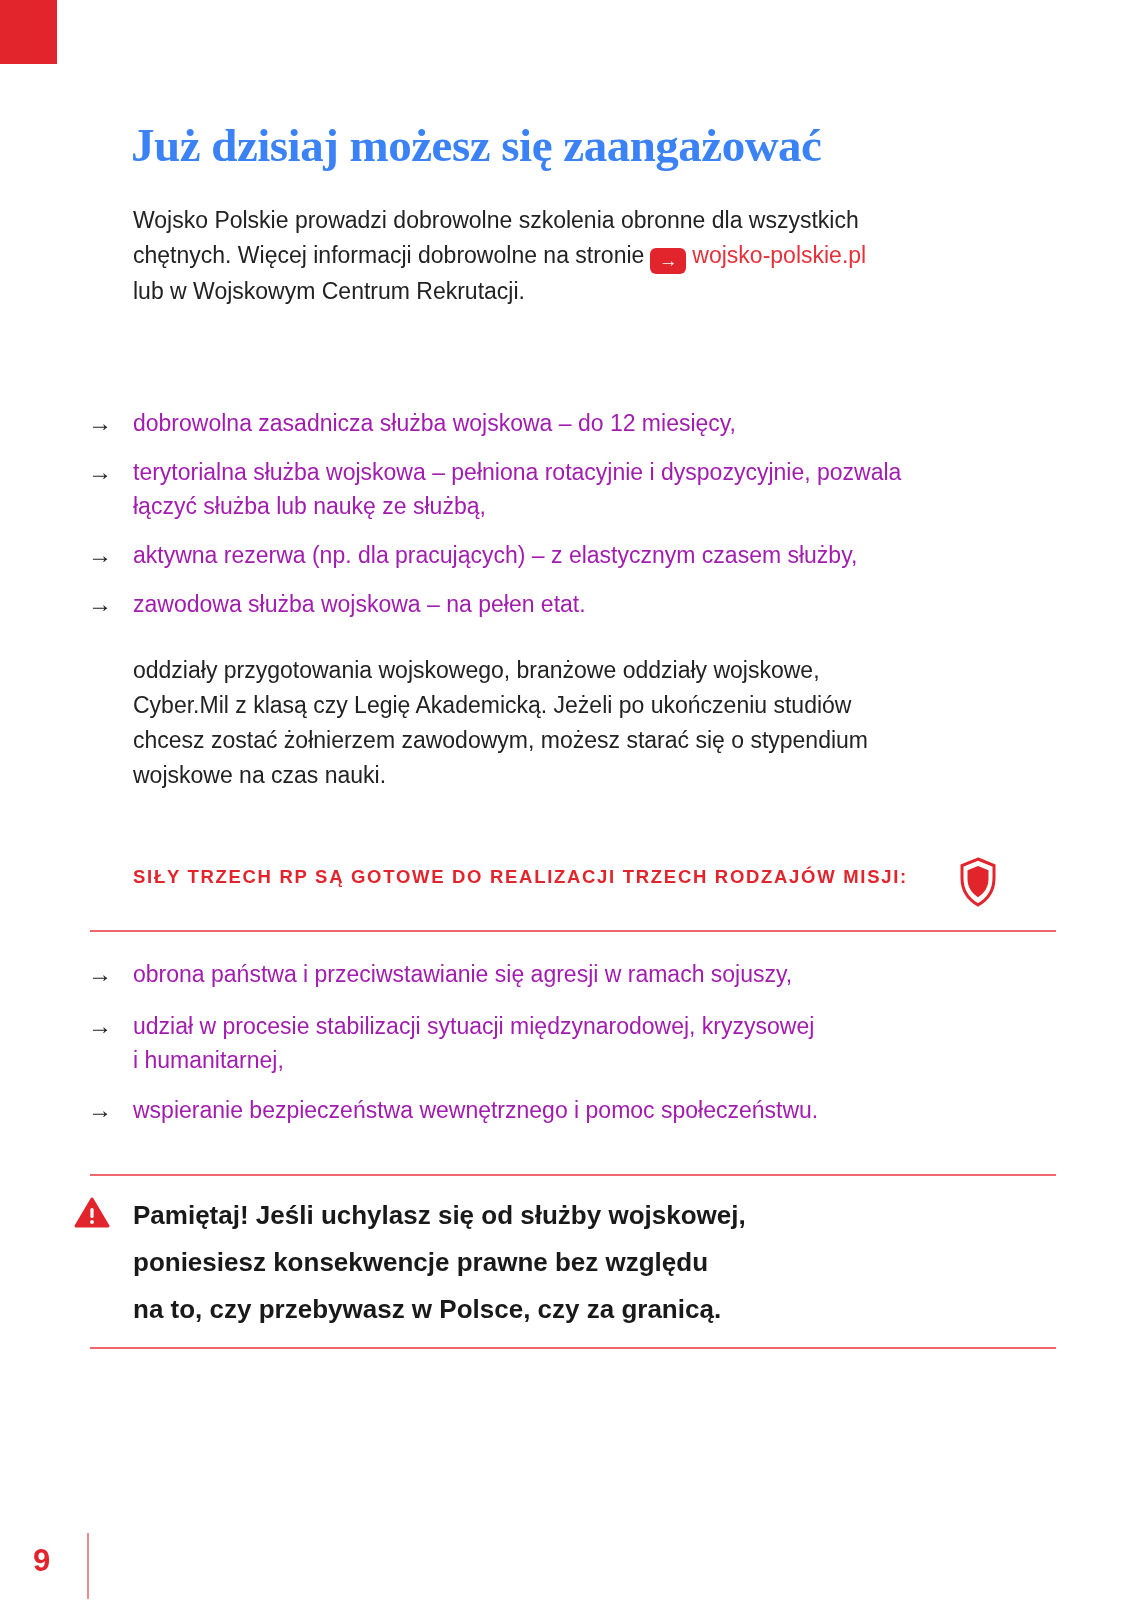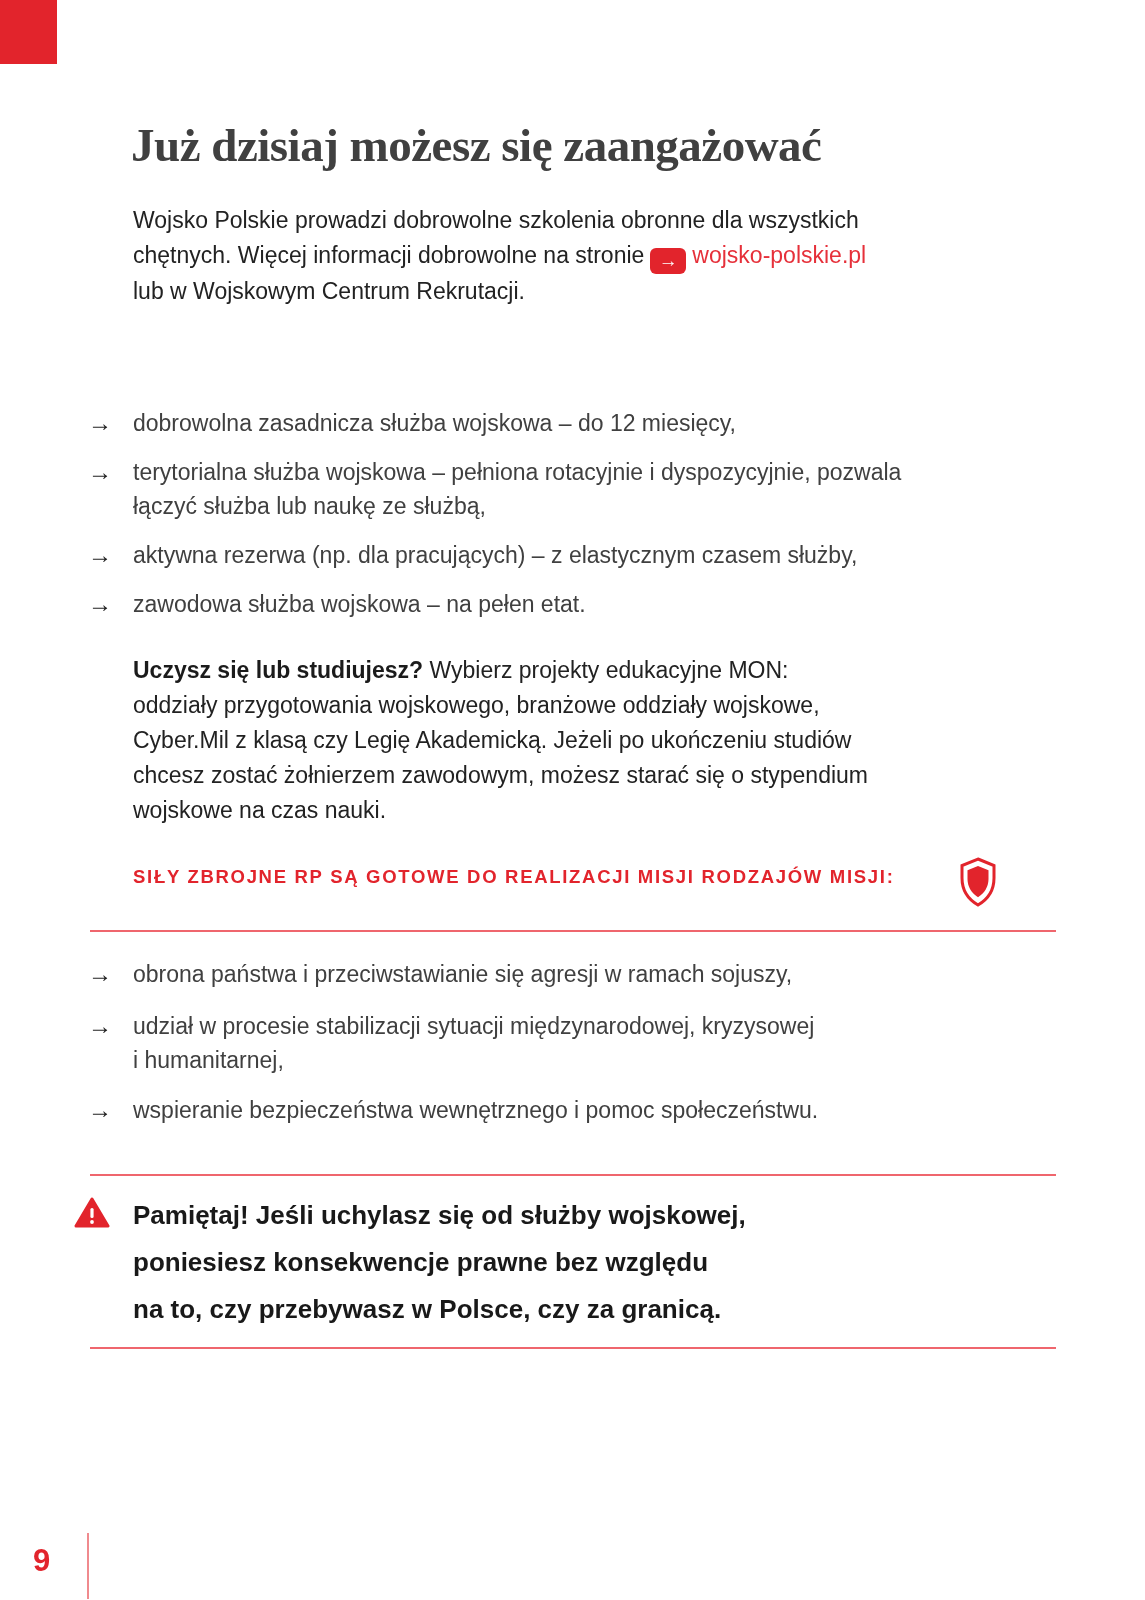"Już dzisiaj możesz się zaangażować" .headline { color: #404040 -> #3b82f6 }
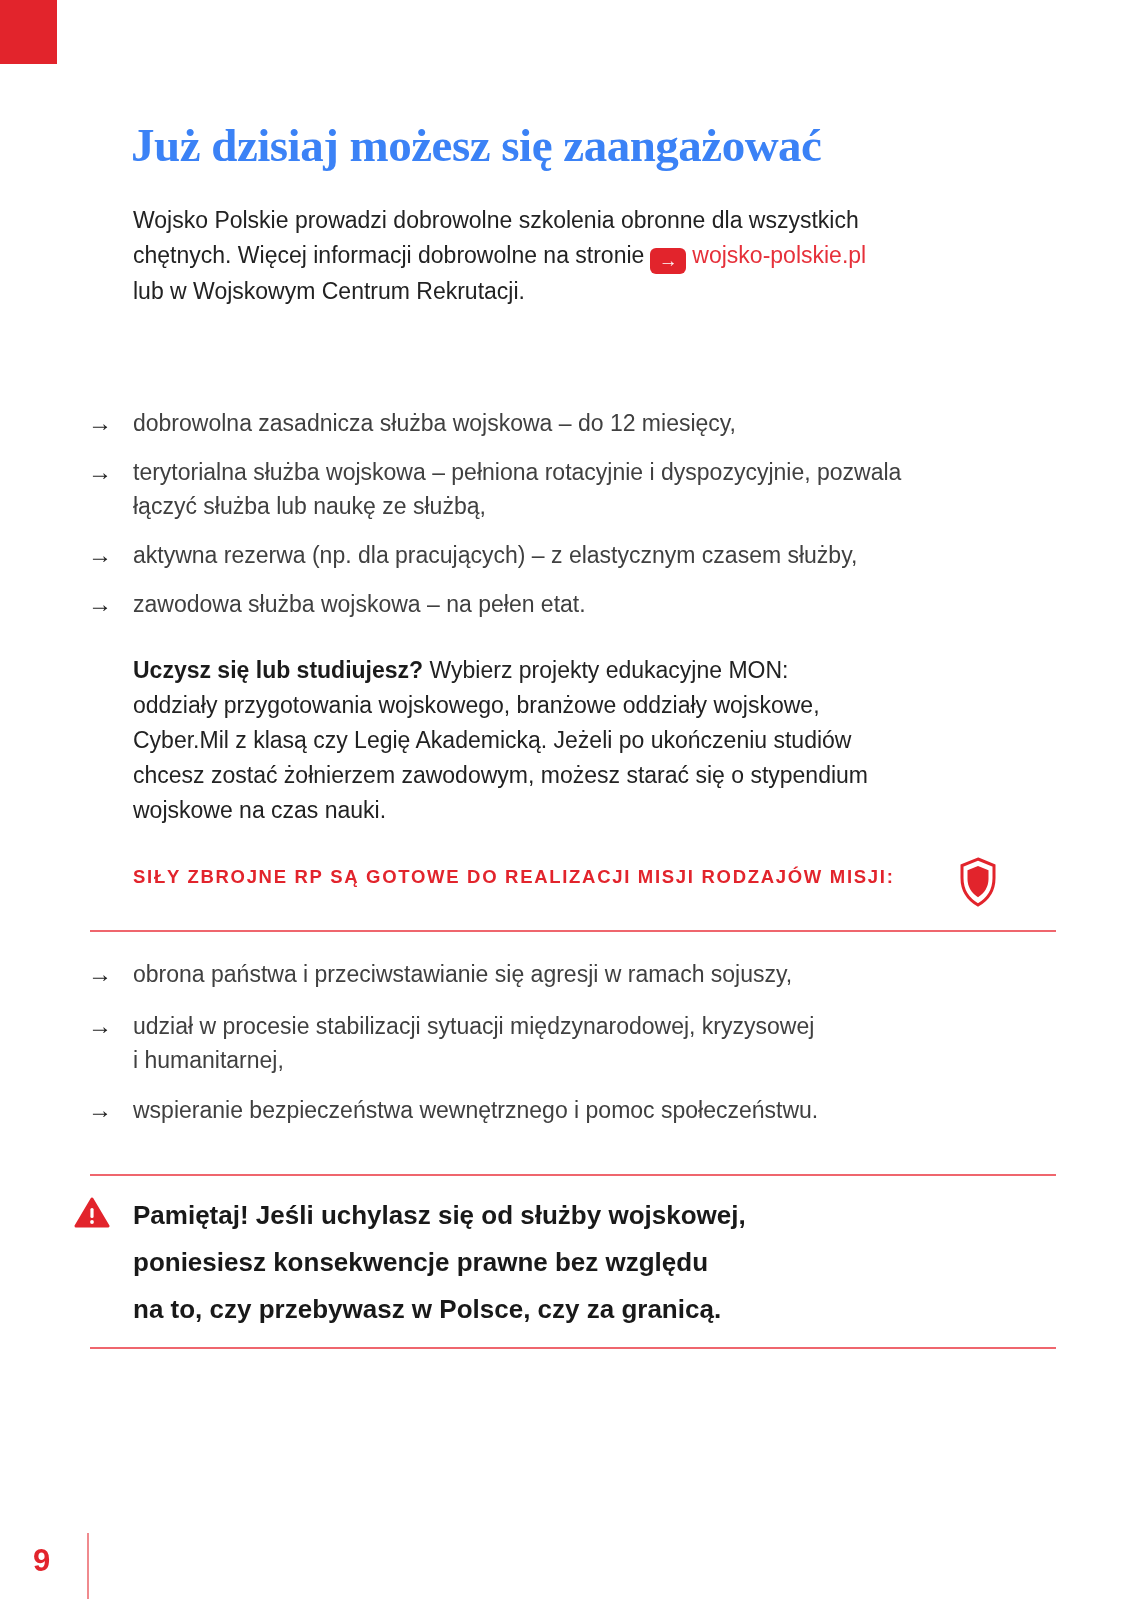"dobrowolna zasadnicza służba wojskowa –" .item .txt div { color: #404040 -> #a21caf }
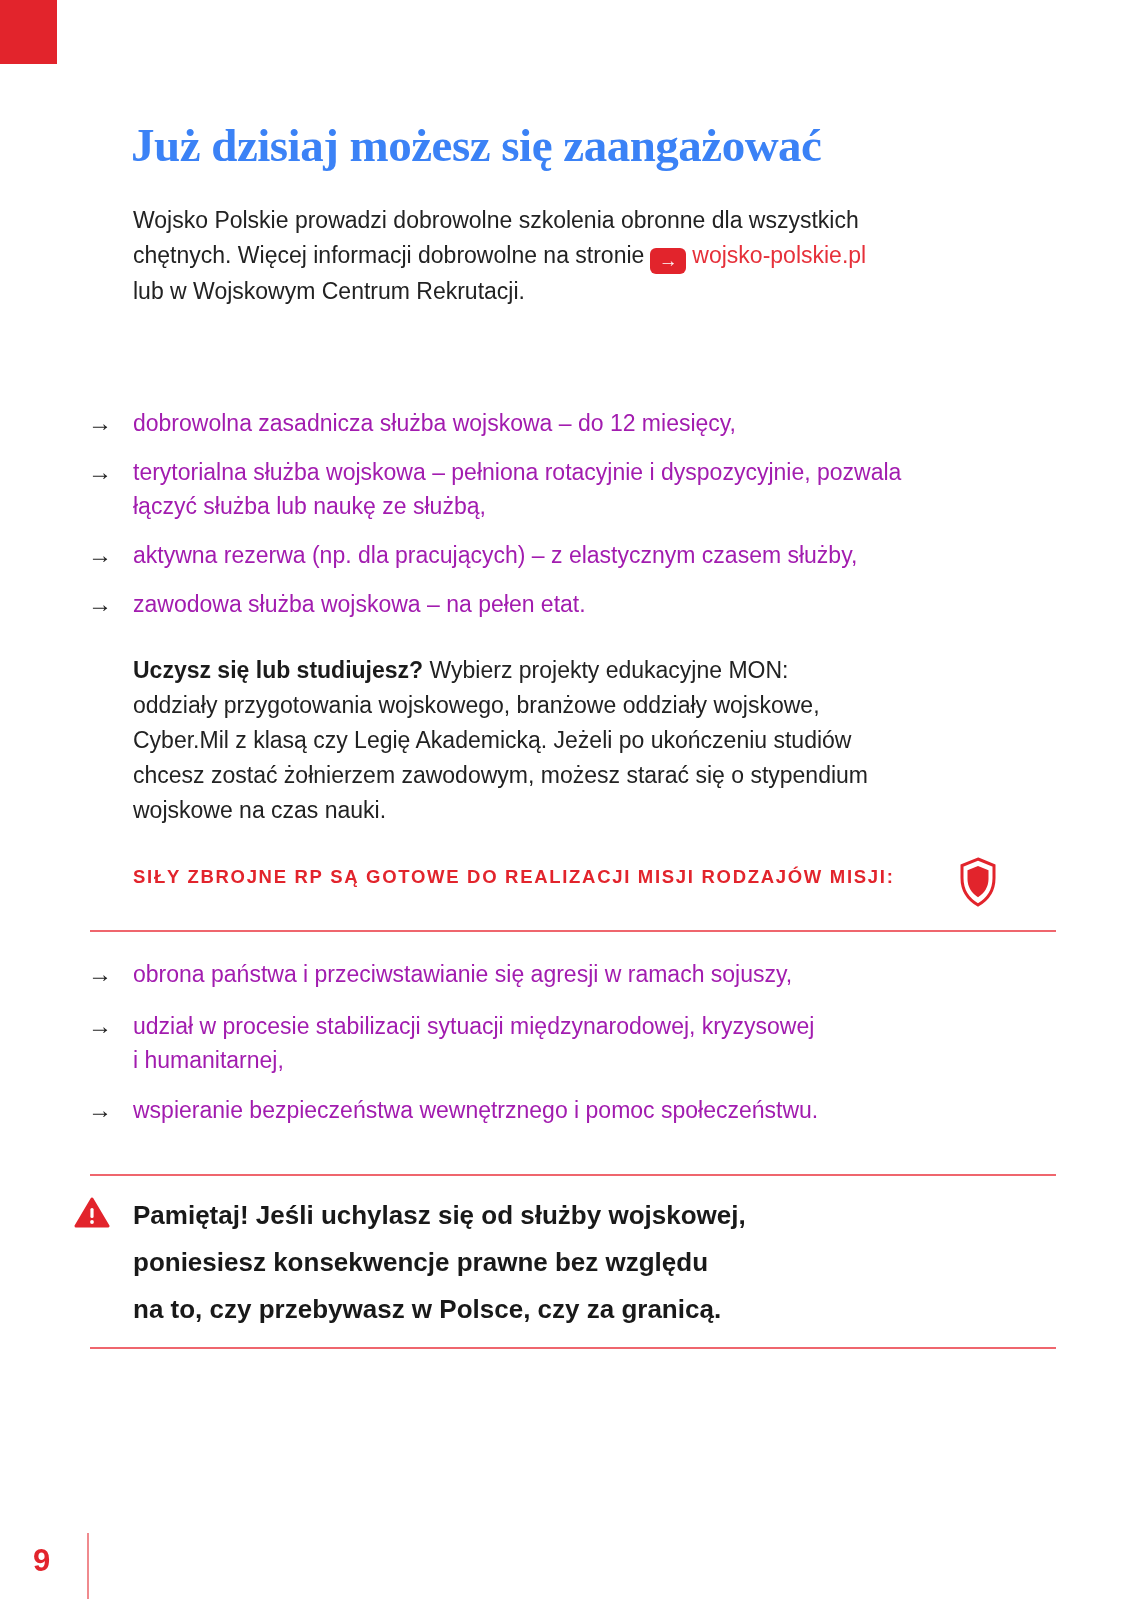"Uczysz się lub studiujesz? Wybierz" div.body-line { html: <div><span>Uczysz się lub studiujesz?</span><span> Wybierz projekty edukacyjne MON:</span></div> -> none }
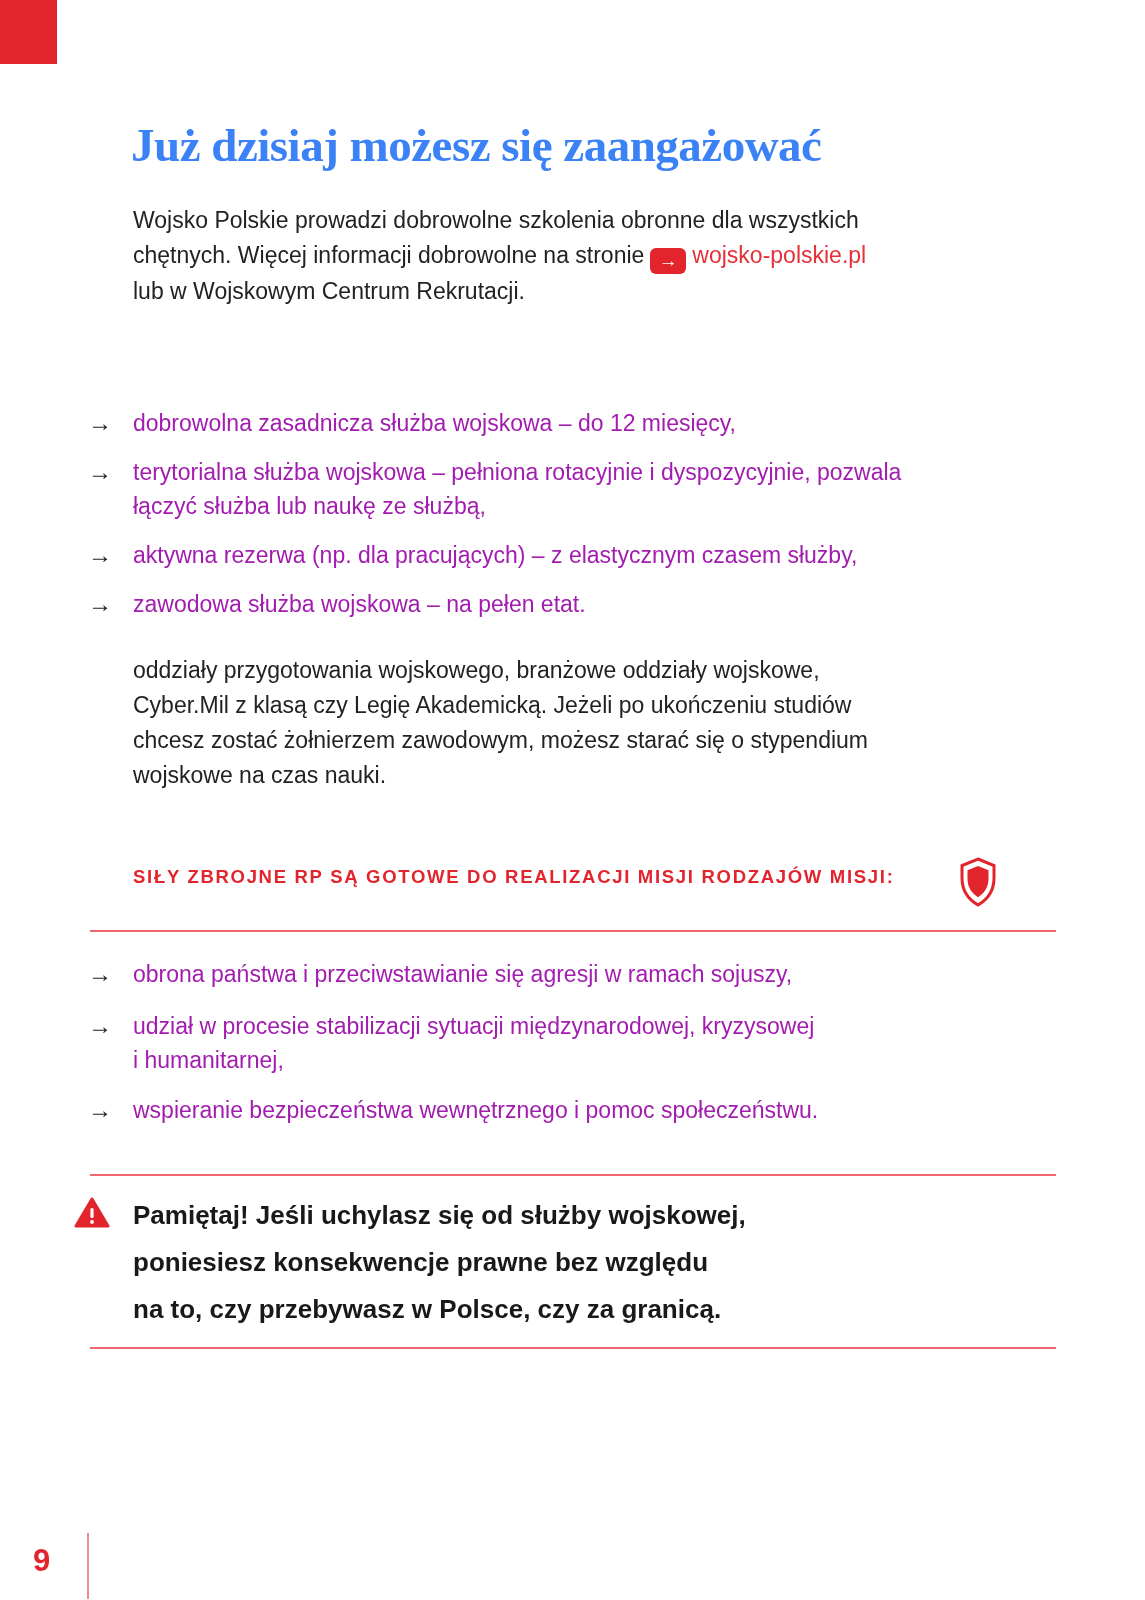"SIŁY ZBROJNE RP SĄ GOTOWE" div.missions-heading { text: ZBROJNE RP SĄ GOTOWE DO REALIZACJI MISJI -> TRZECH RP SĄ GOTOWE DO REALIZACJI TRZECH }
